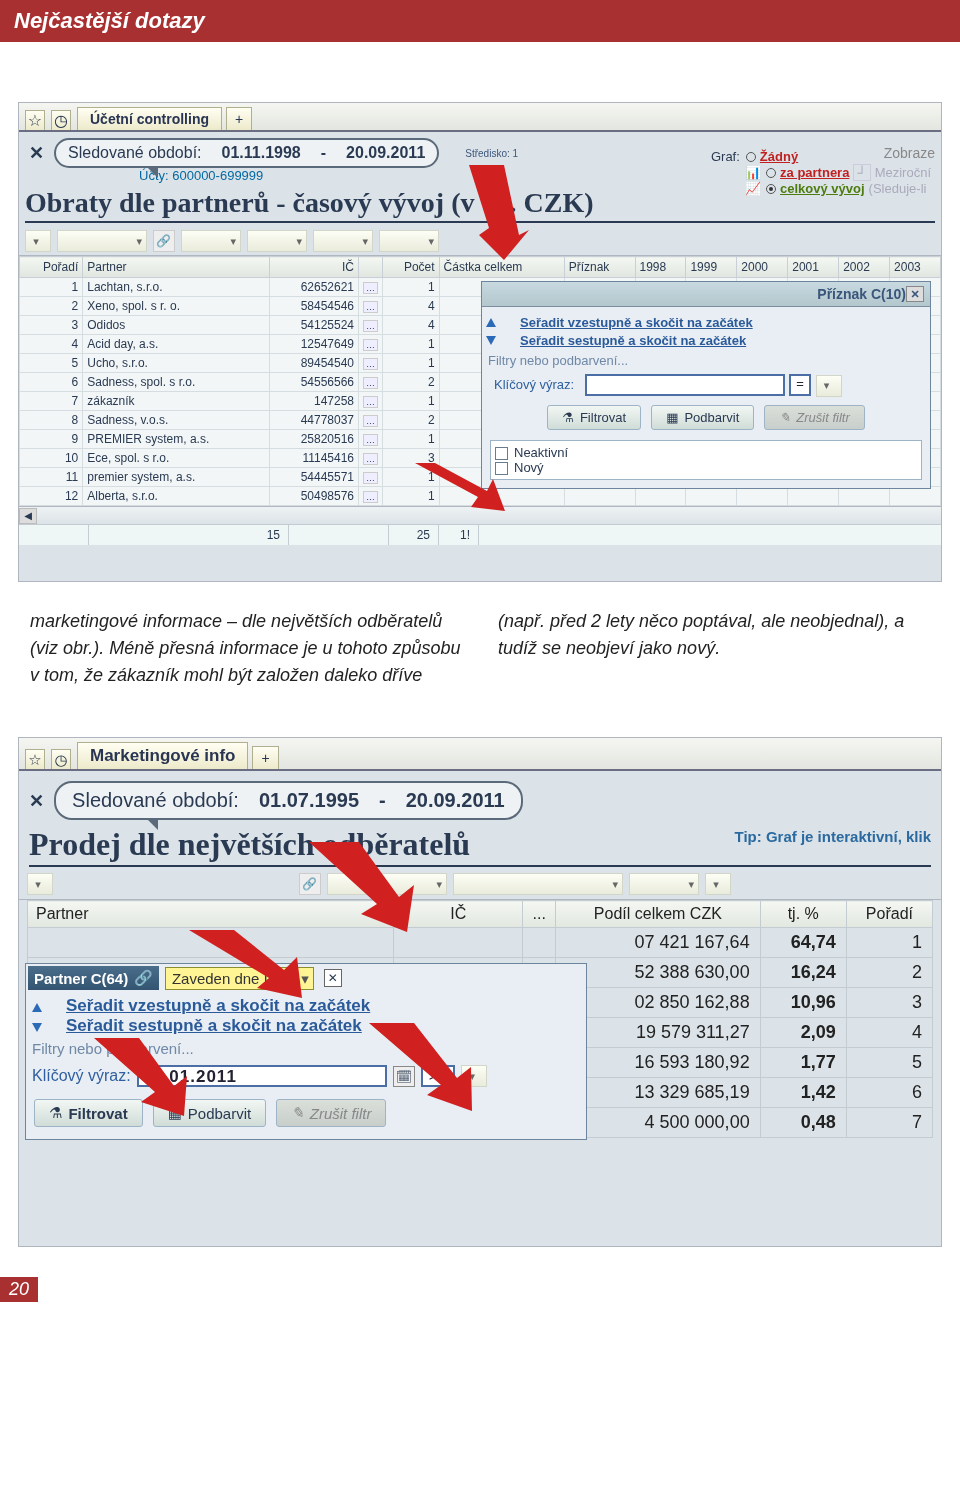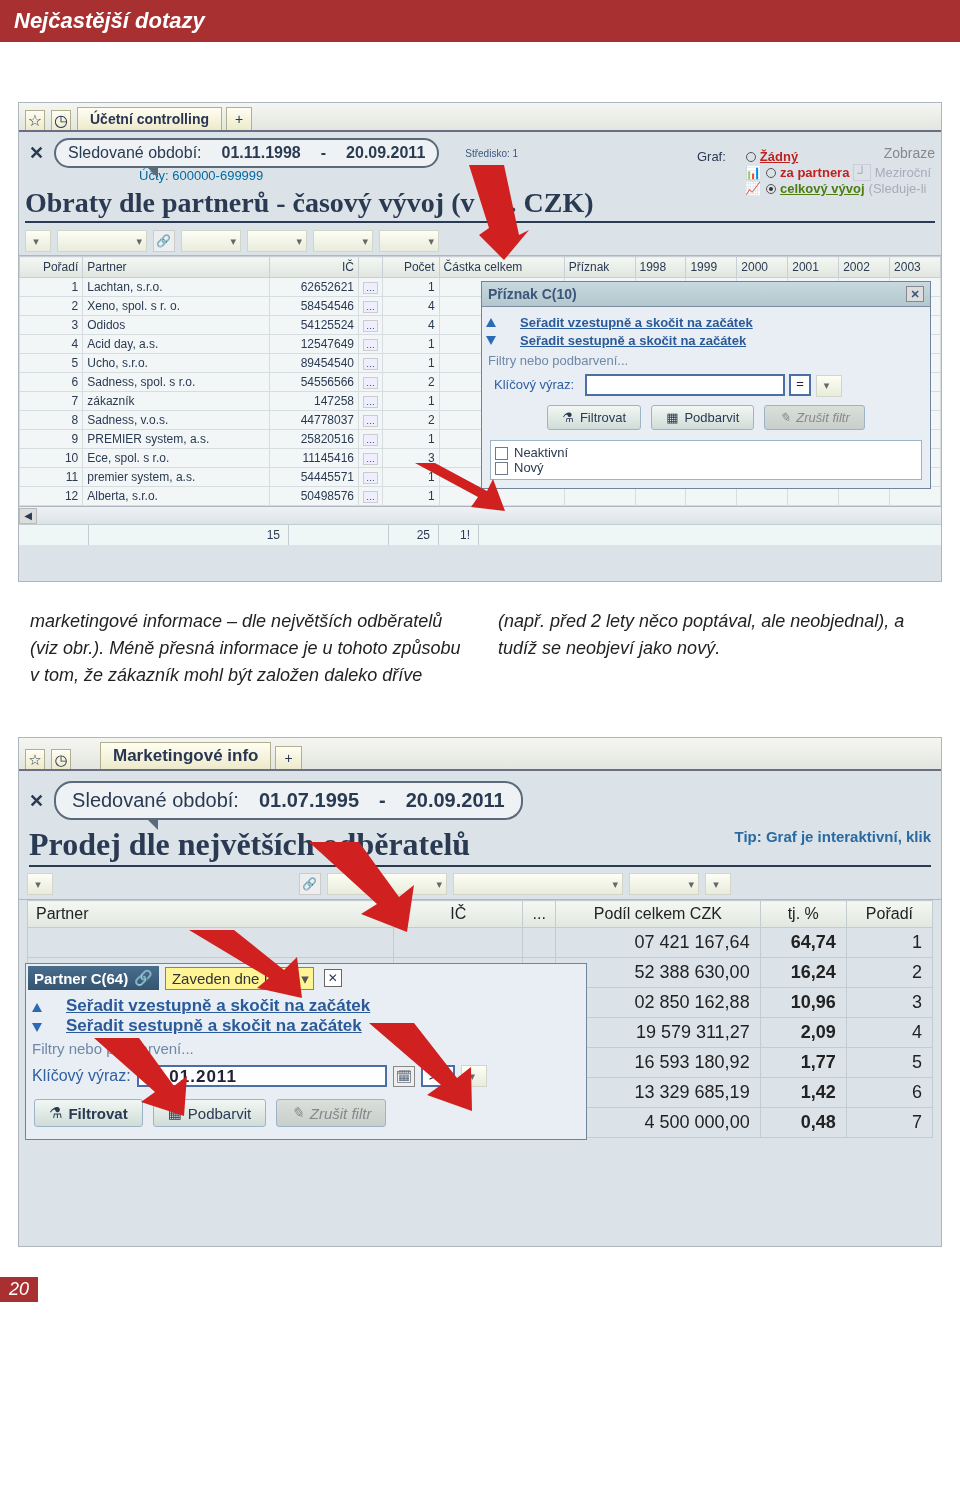"Graf:" div { gap: 20px -> 6px }
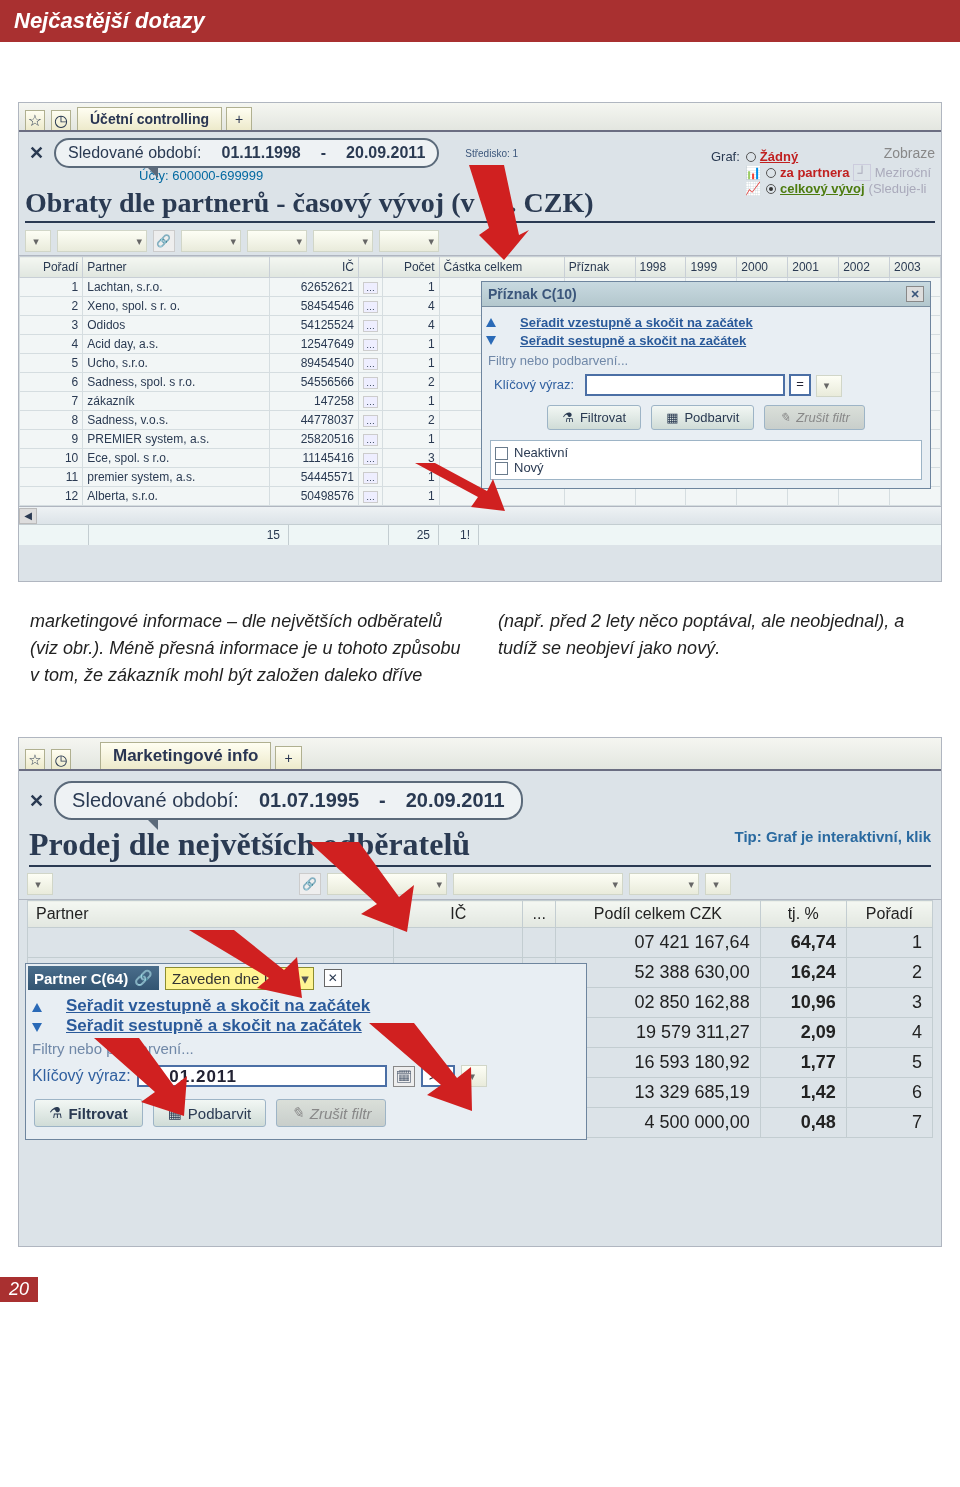"za partnera" span { text-decoration: none -> underline }
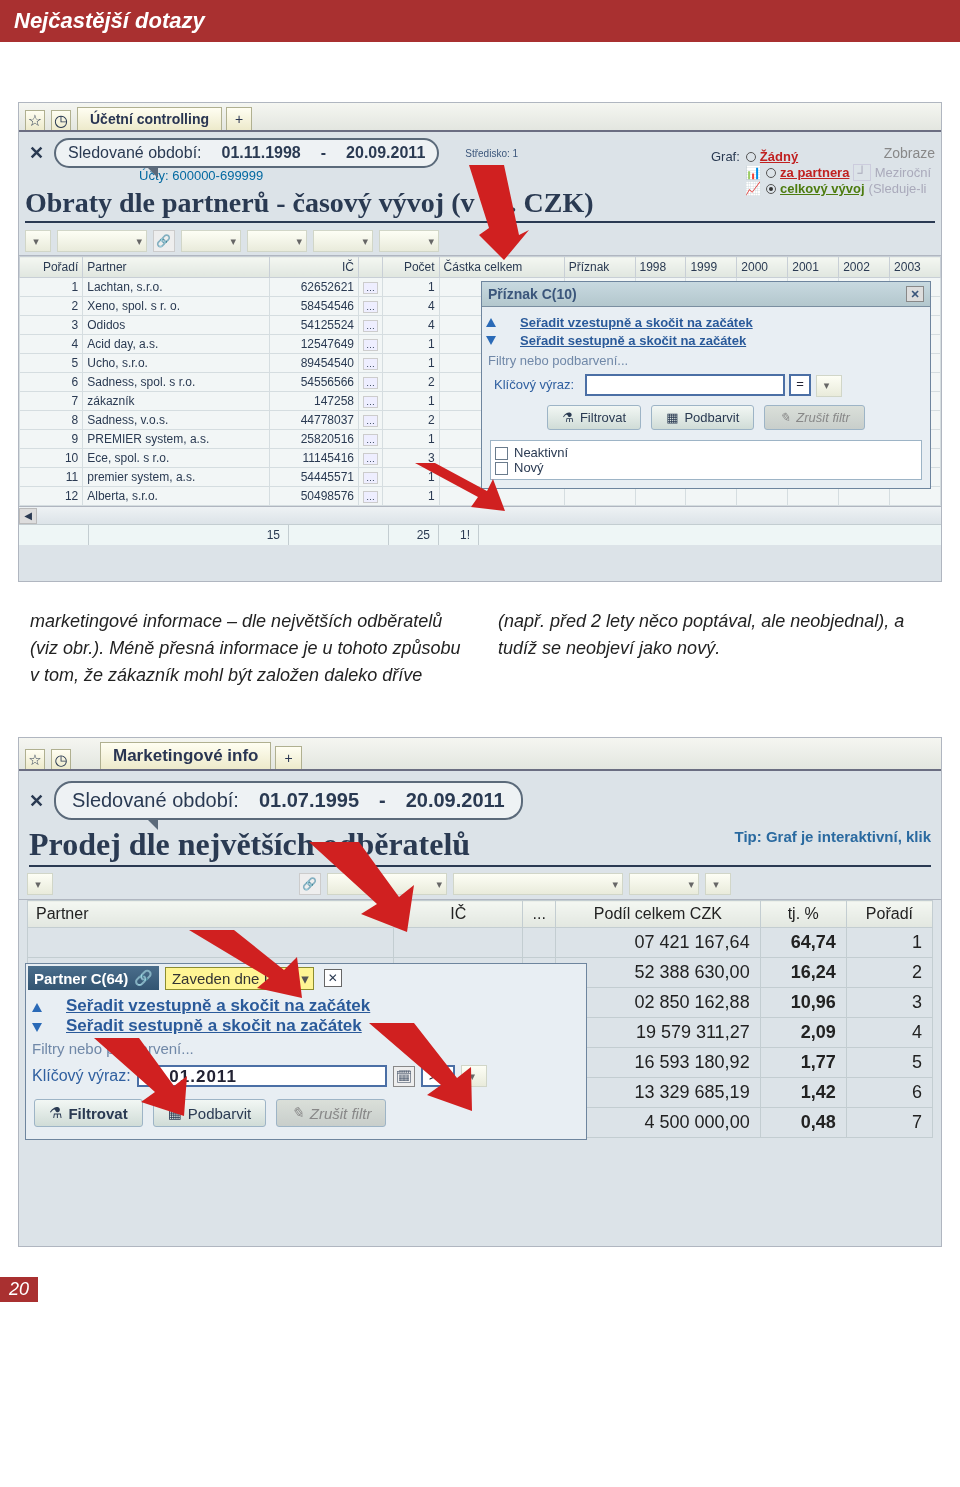"Příznak C(10)" .popup-title { justify-content: space-between -> flex-end }
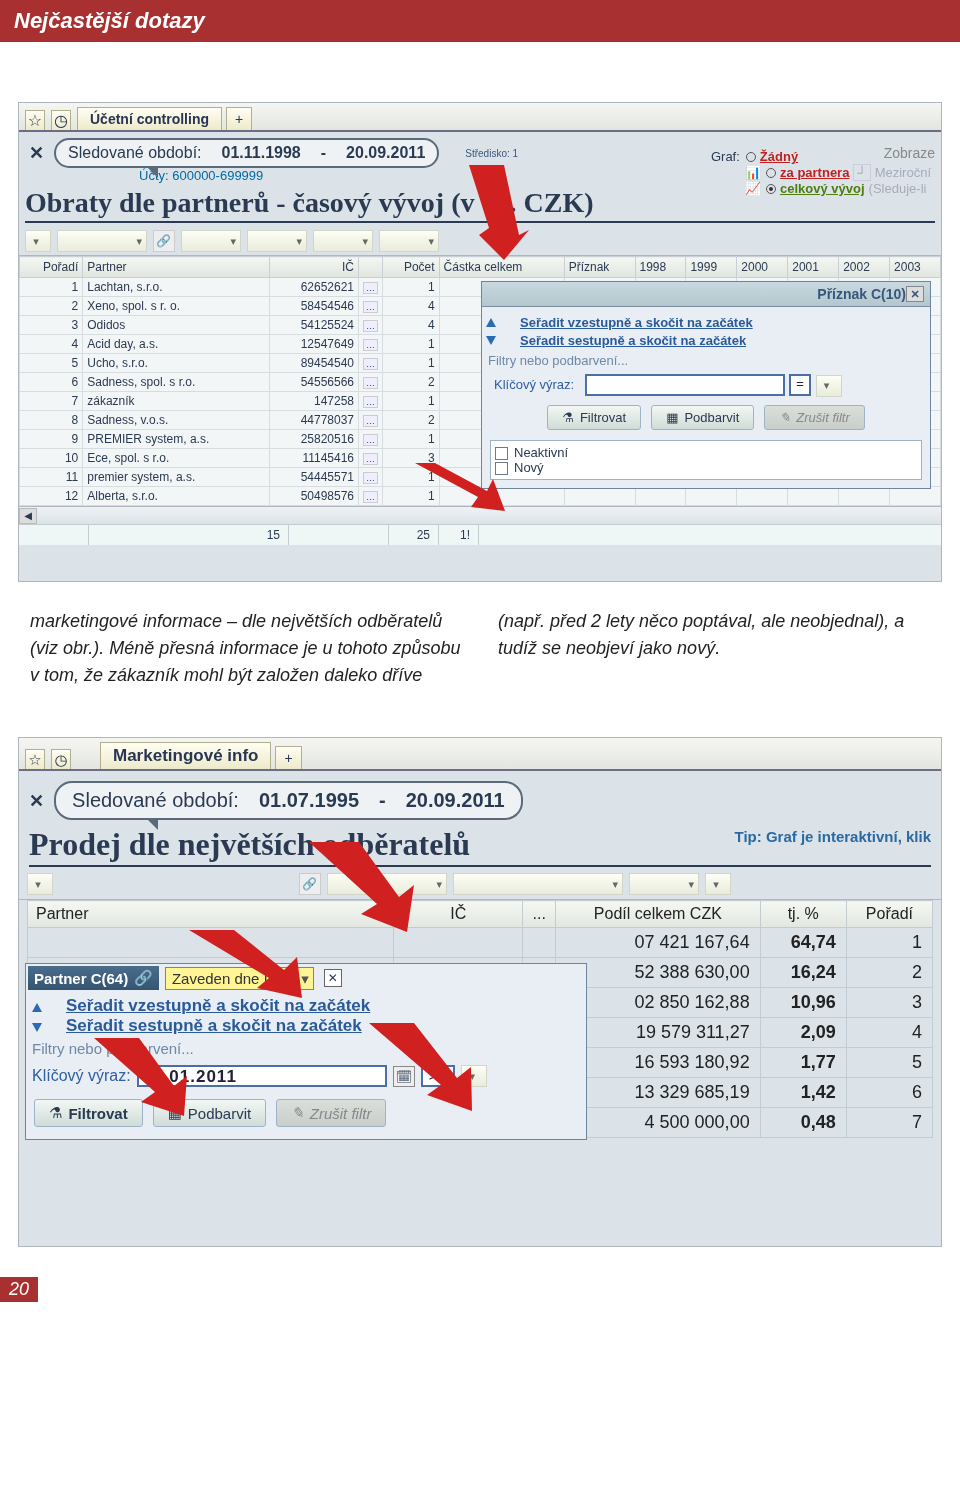"Marketingové info" span.tab { margin-left: 23px -> none }
